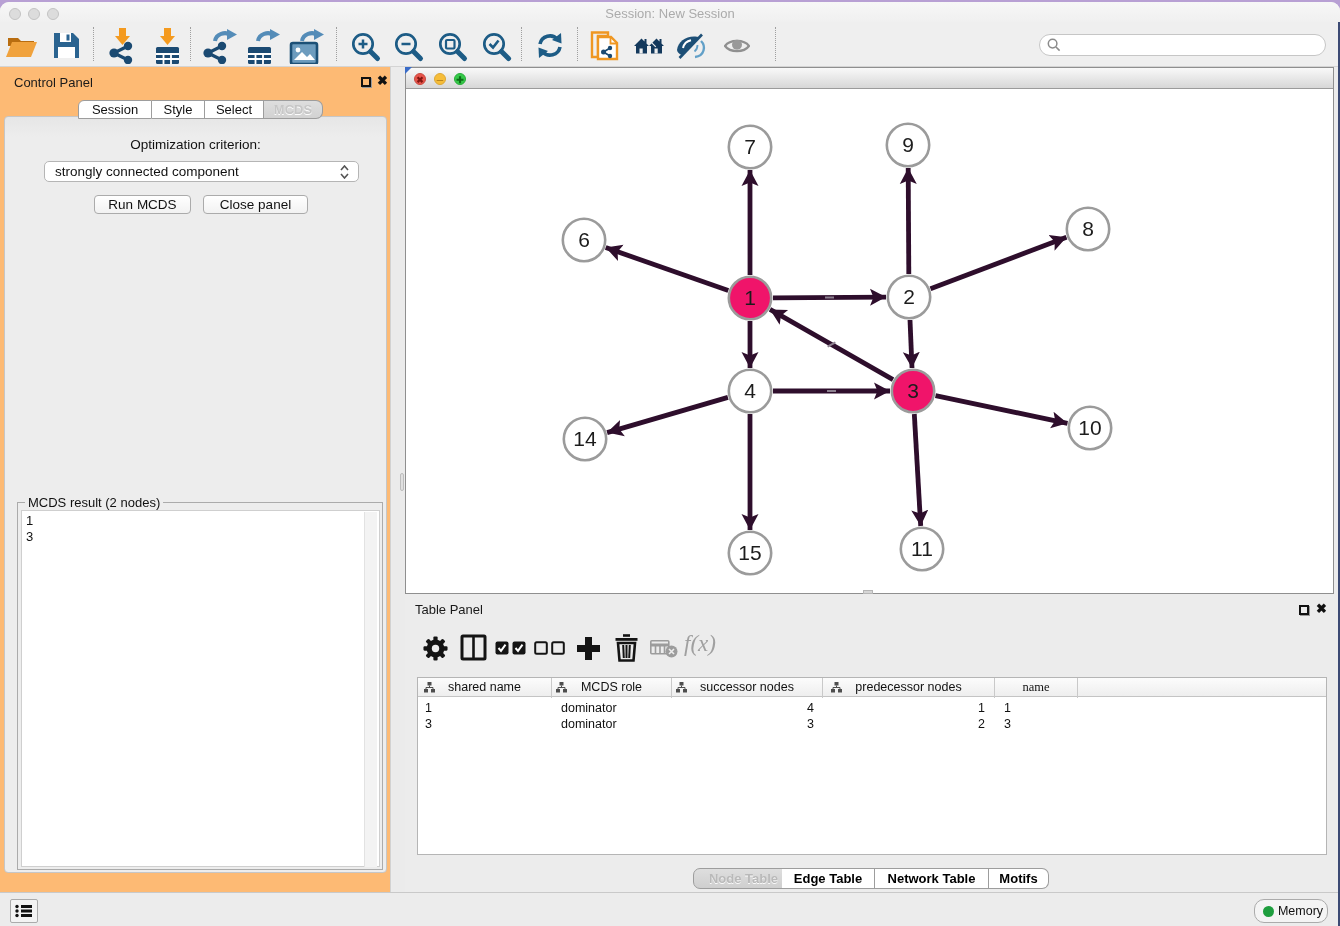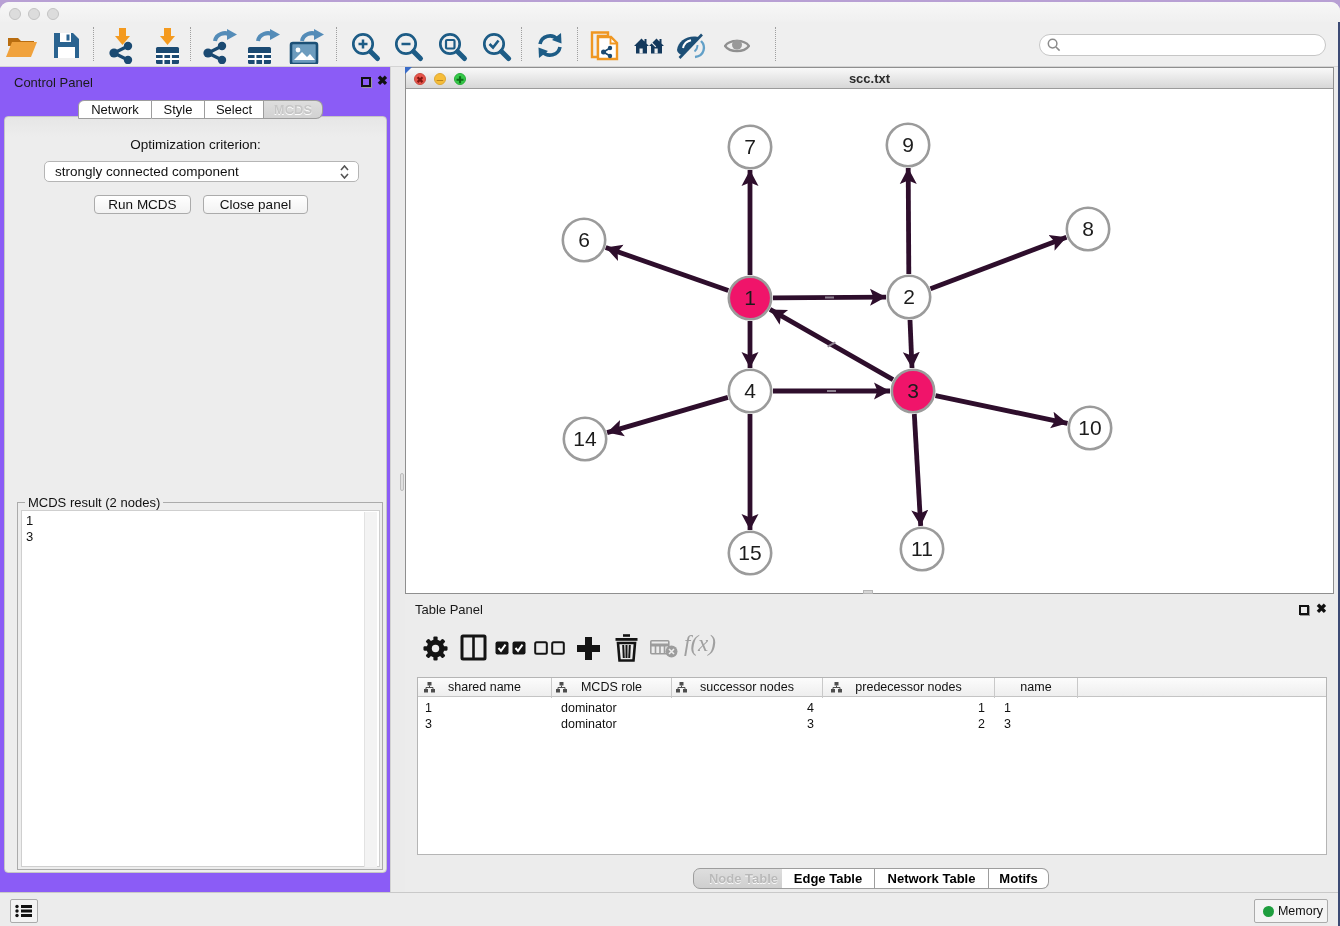"Session: New Session" div { html: none -> <div>Session: New Session</div> }
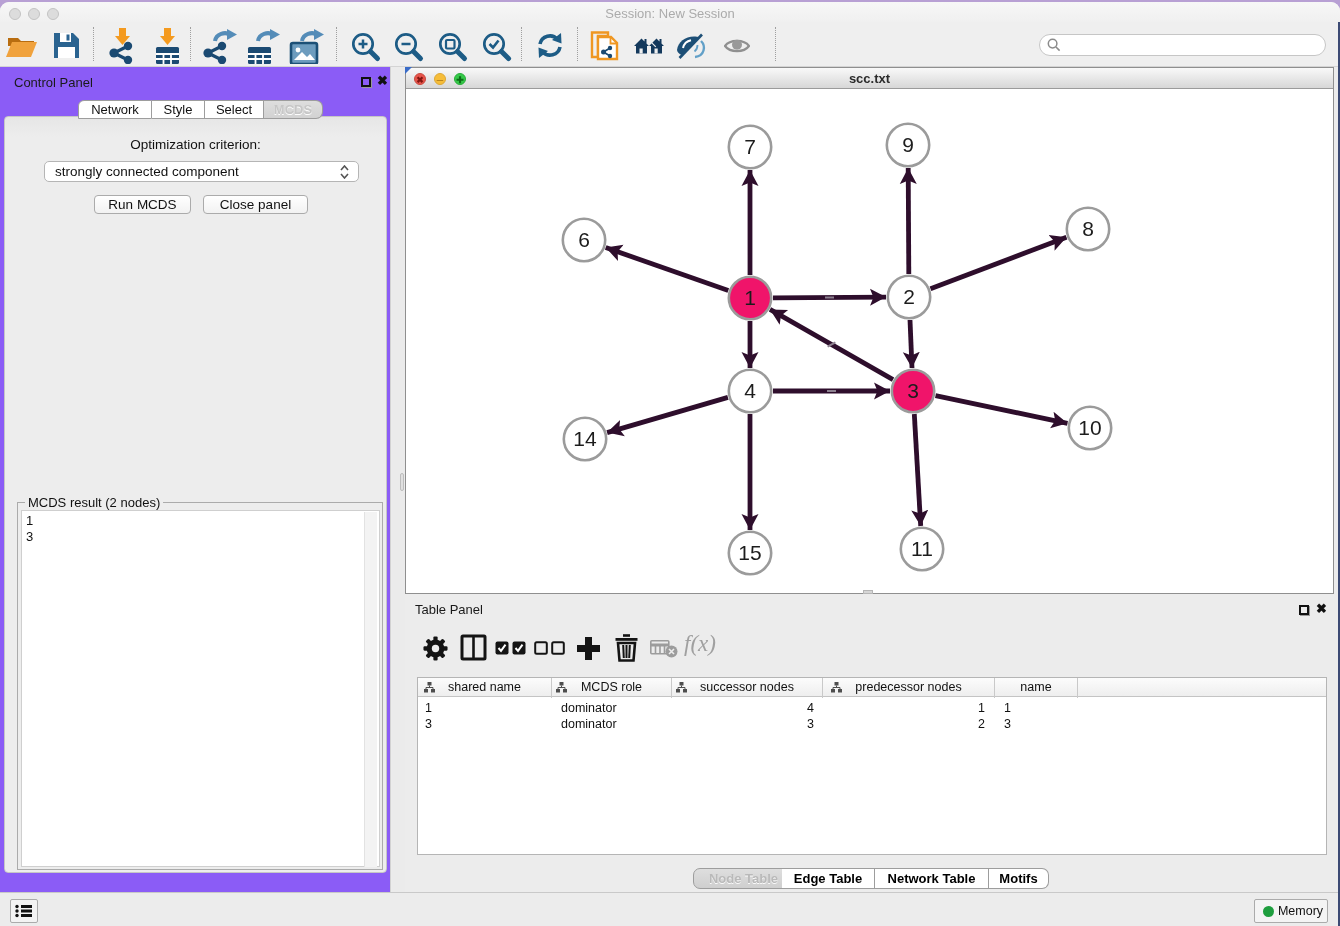"Control Panel" #cpanel { background: #8b5cf6 -> #fdba74 }
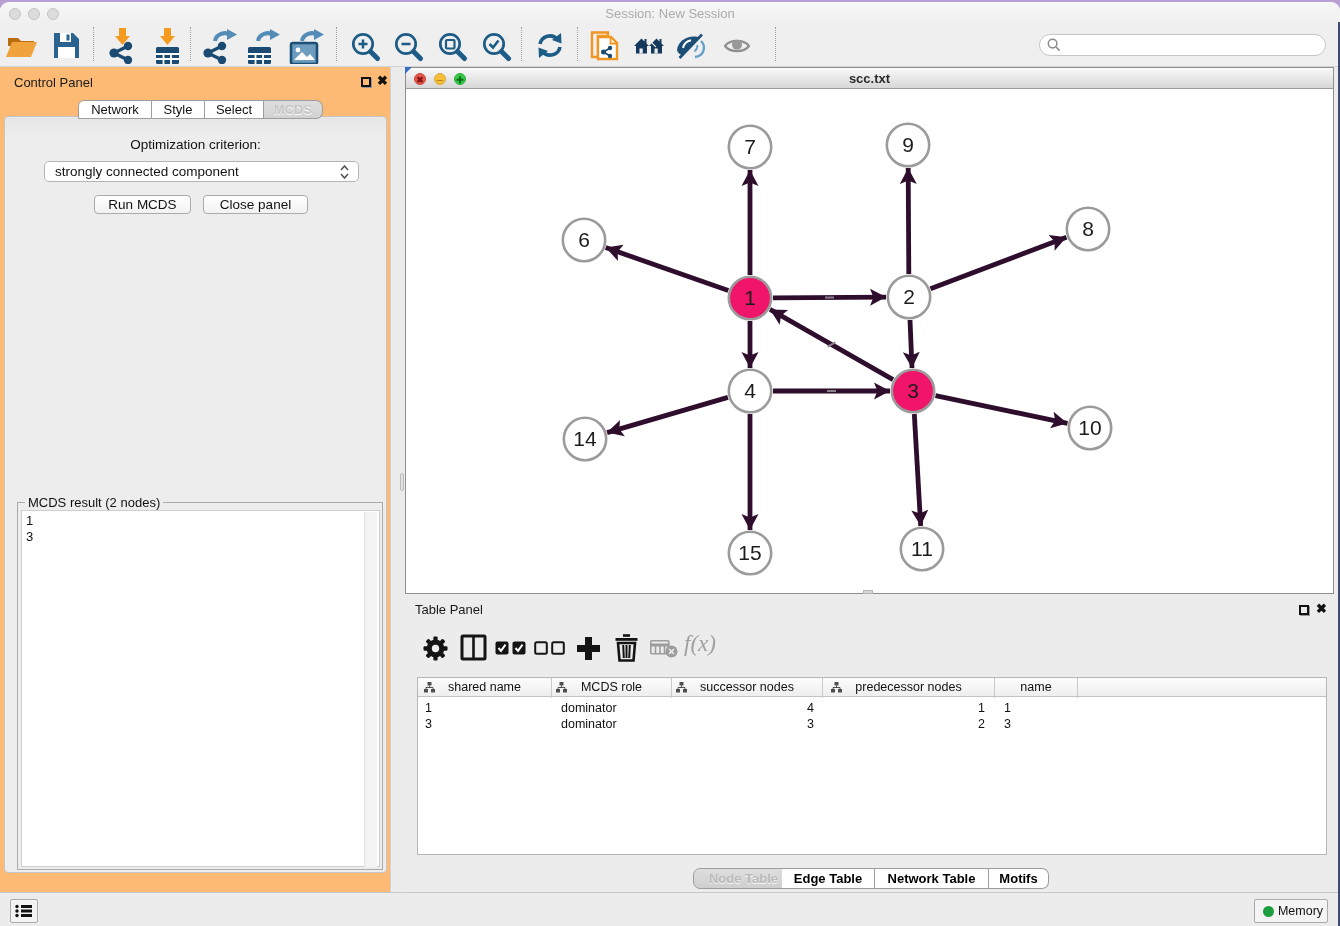"scc.txt" span.t { html: <span>scc.txt</span> -> none }
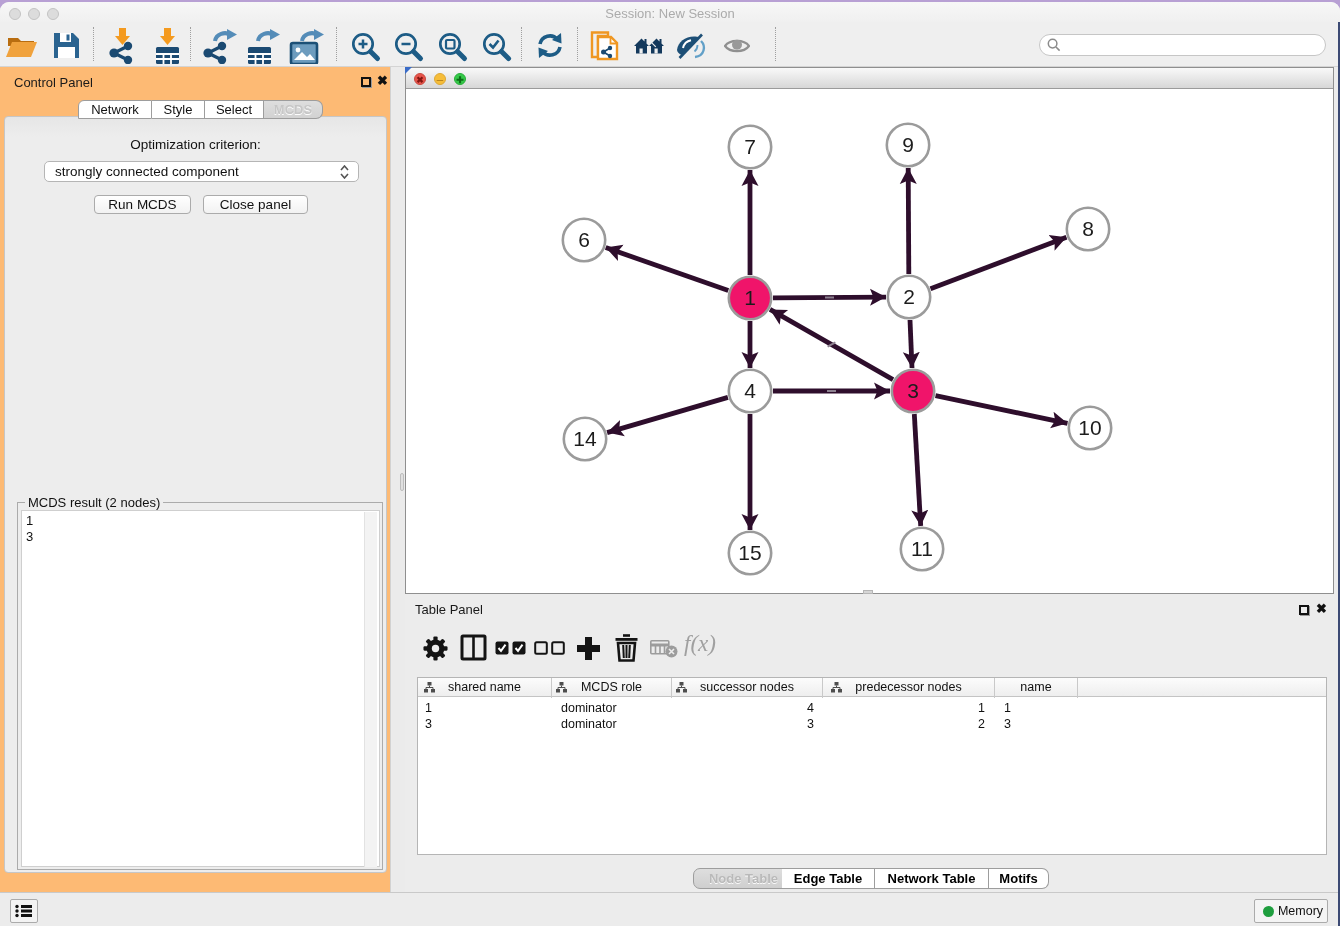"Network" div.tab { text: Network -> Session }
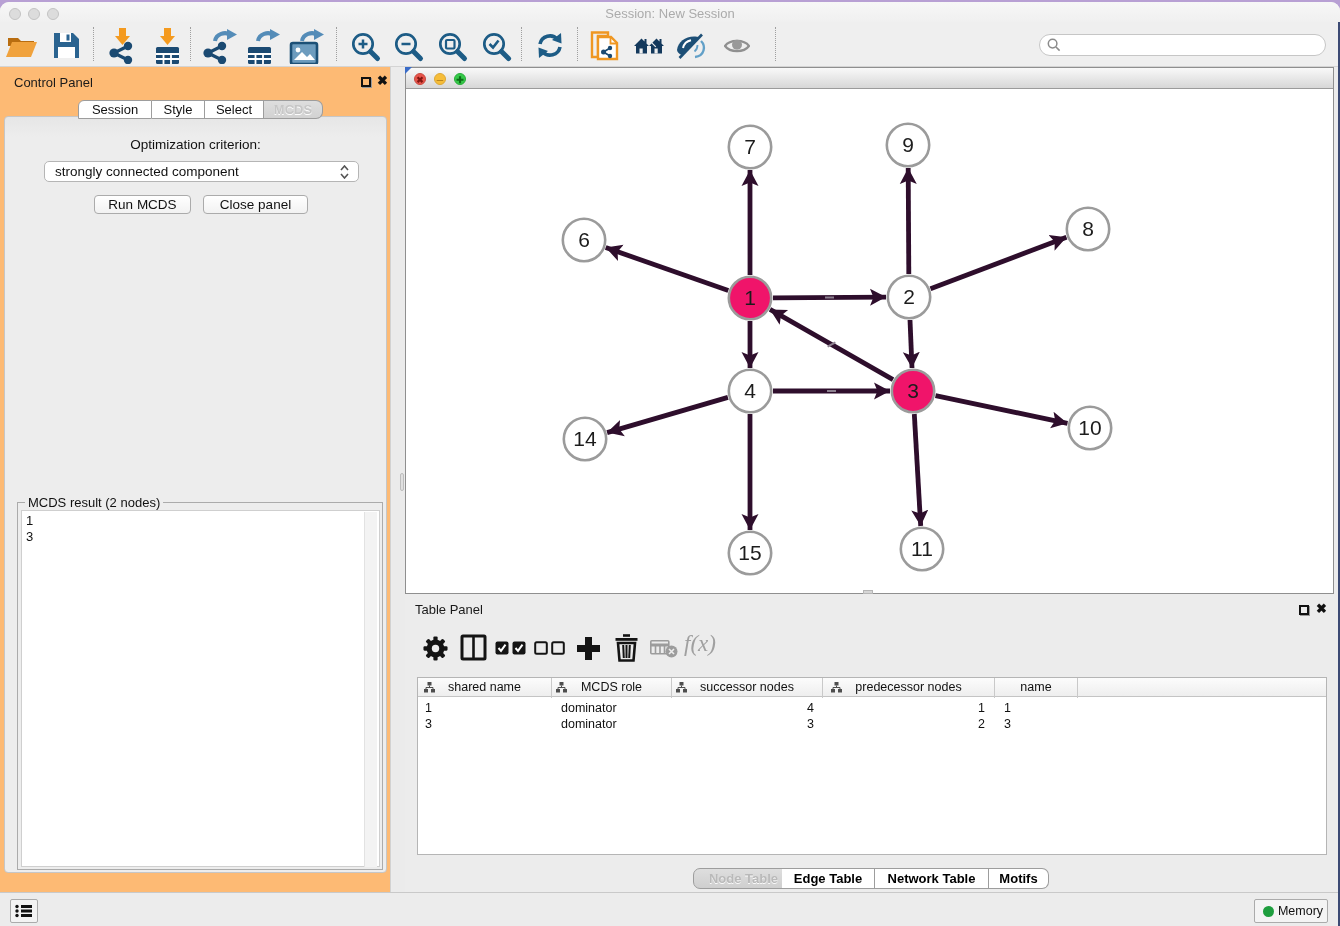"name" div.th { font-family: none -> Liberation Serif, serif }
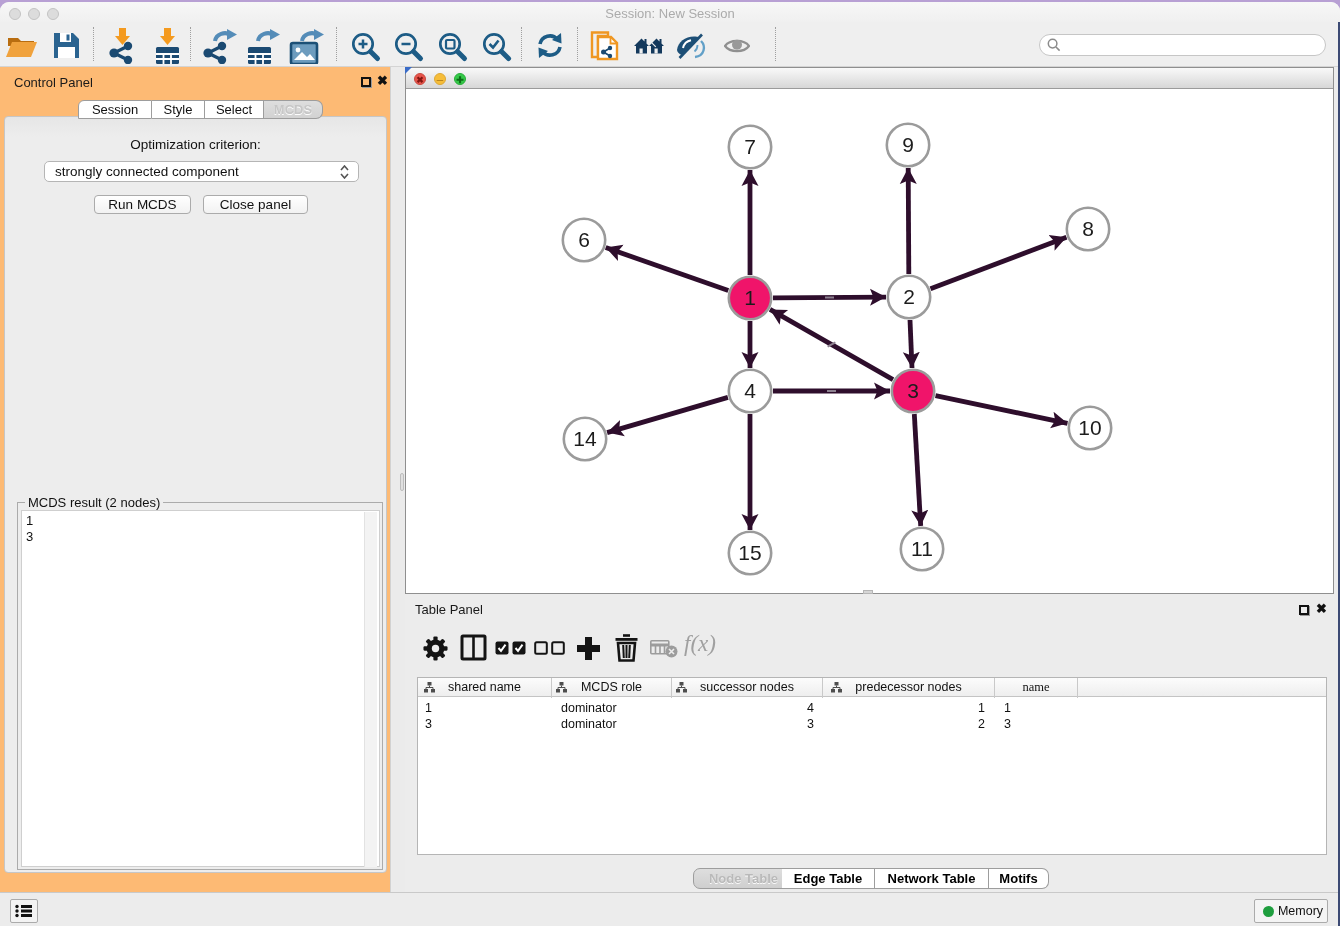"Memory" #membtn { border-radius: 2px -> 10px }
